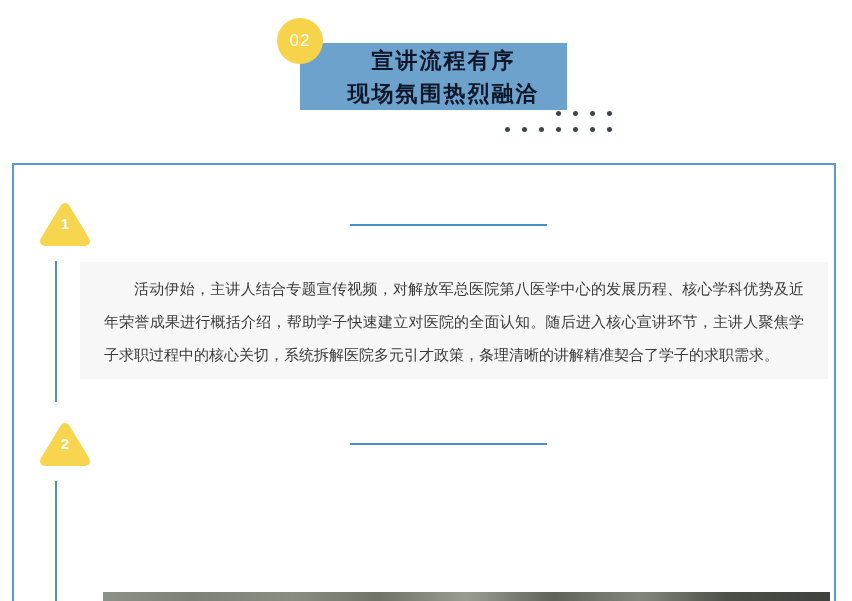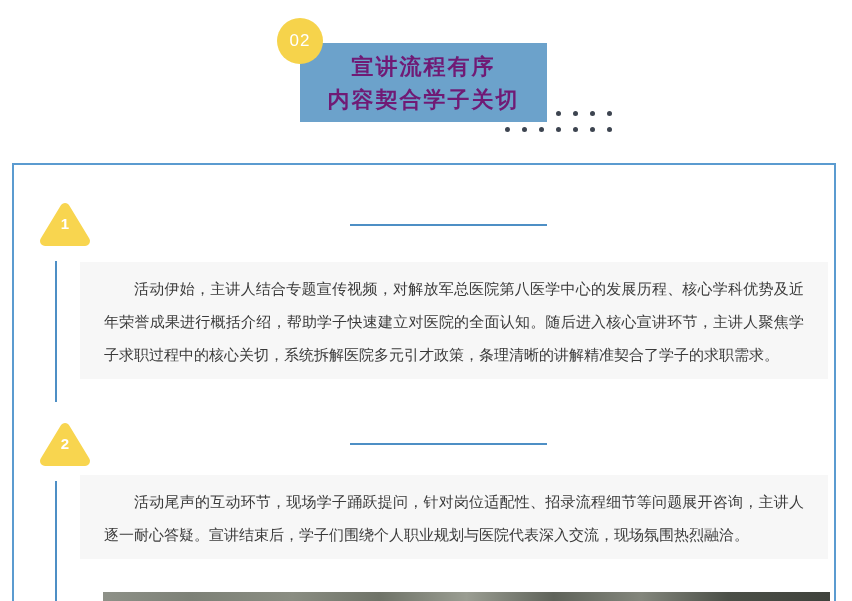"宣讲流程有序" .banner { color: #701a75 -> #0f172a; height: 79px -> 67px; padding-left: none -> 20px }
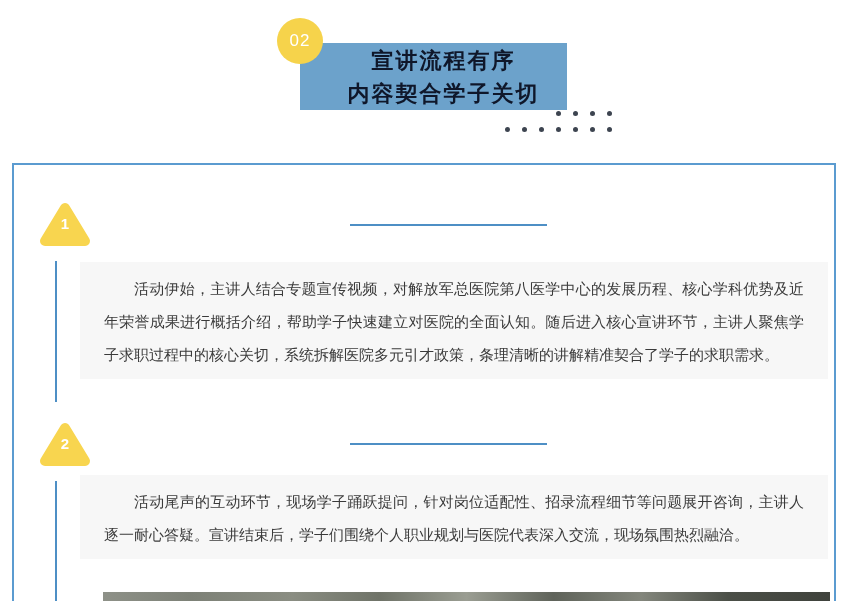"内容契合学子关切" span { text: 内容契合学子关切 -> 现场氛围热烈融洽 }
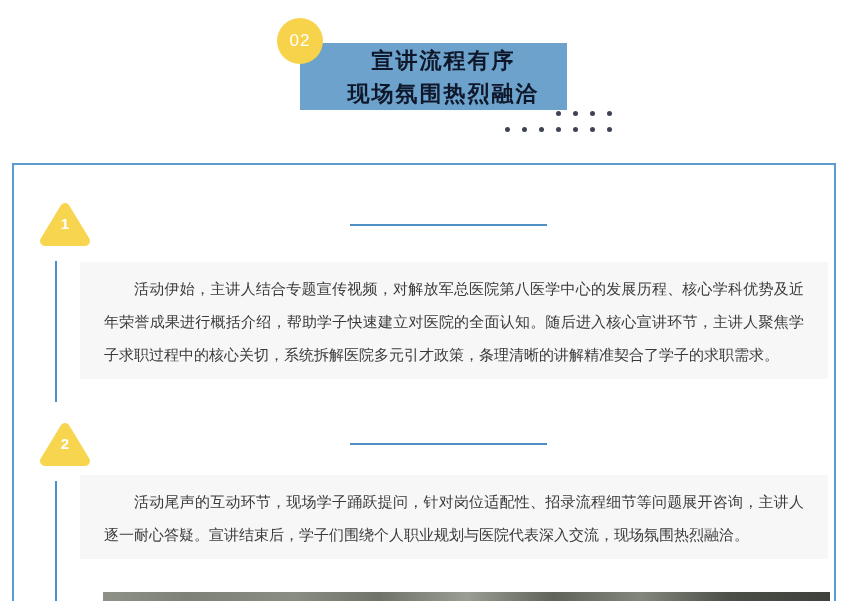"活动尾声的互动环节，现场学子踊跃提问，针对岗位适配性、招录流程细节等问题展开咨询" div.para-box { html: <div>活动尾声的互动环节，现场学子踊跃提问，针对岗位适配性、招录流程细节等问题展开咨询，主讲人逐一耐心答疑。宣讲结束后，学子们围绕个人职业规划与医院代表深入交流，现场氛围热烈融洽。</div> -> none }
